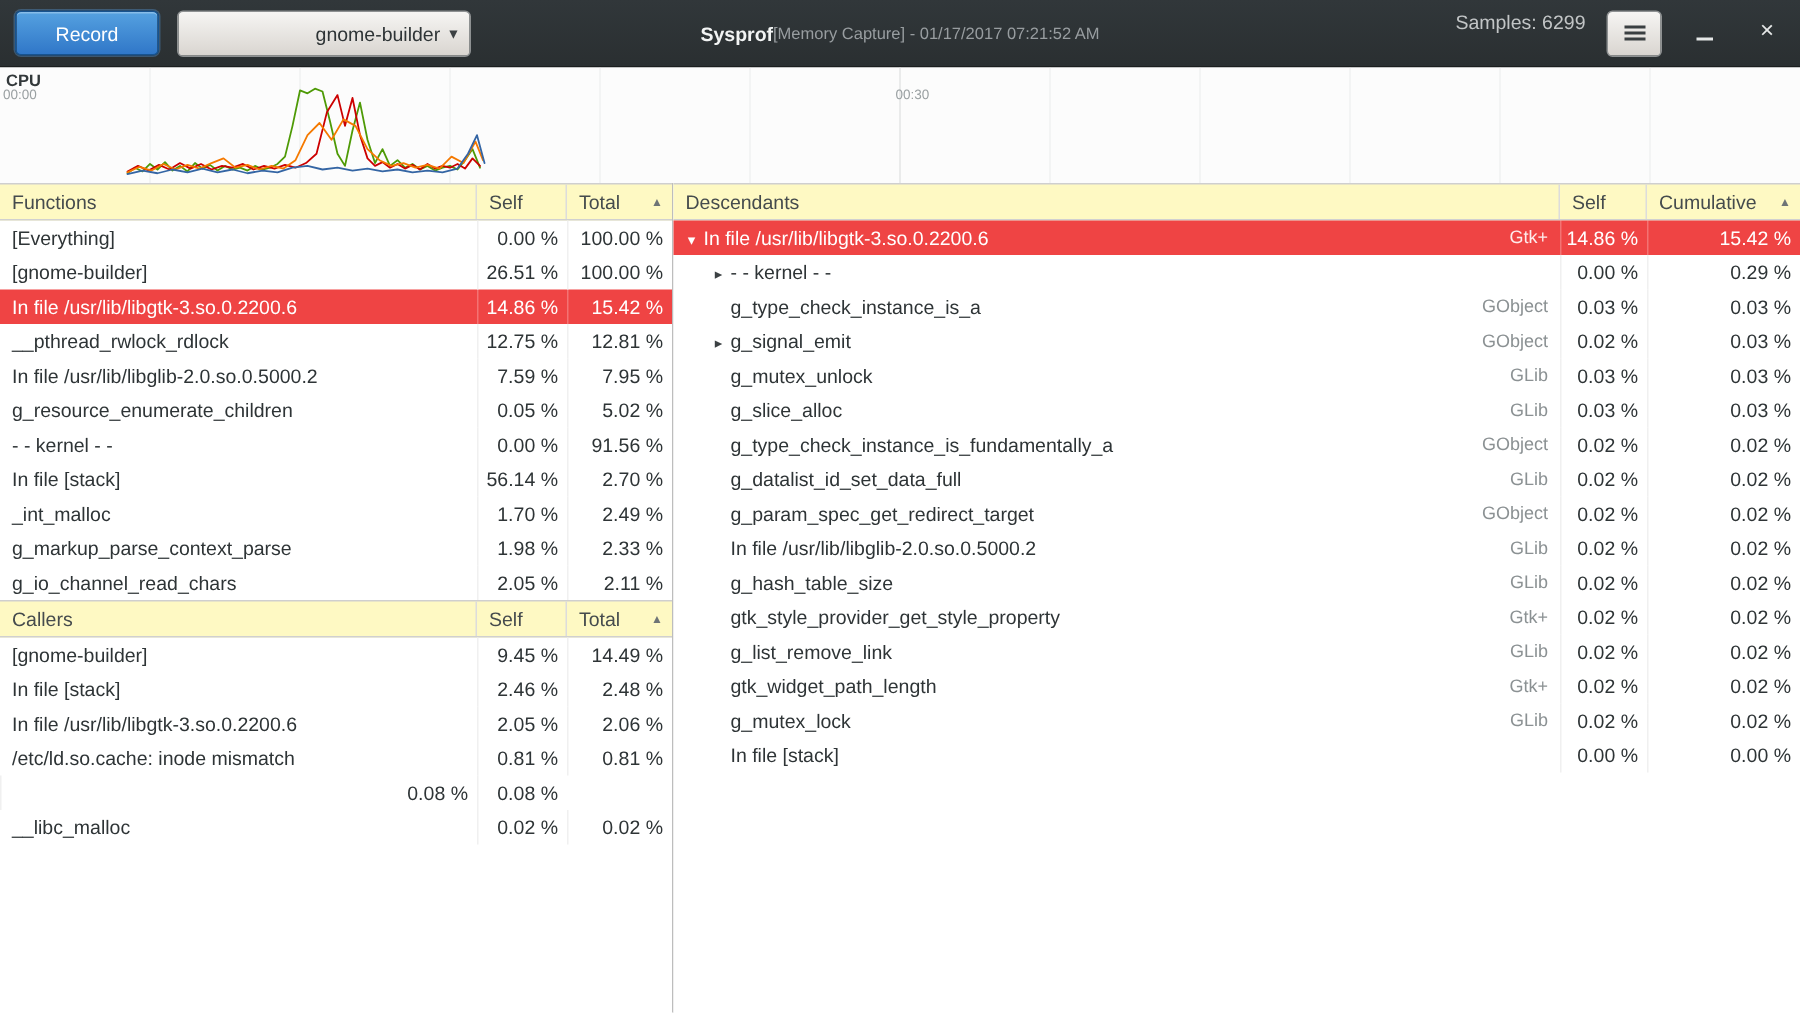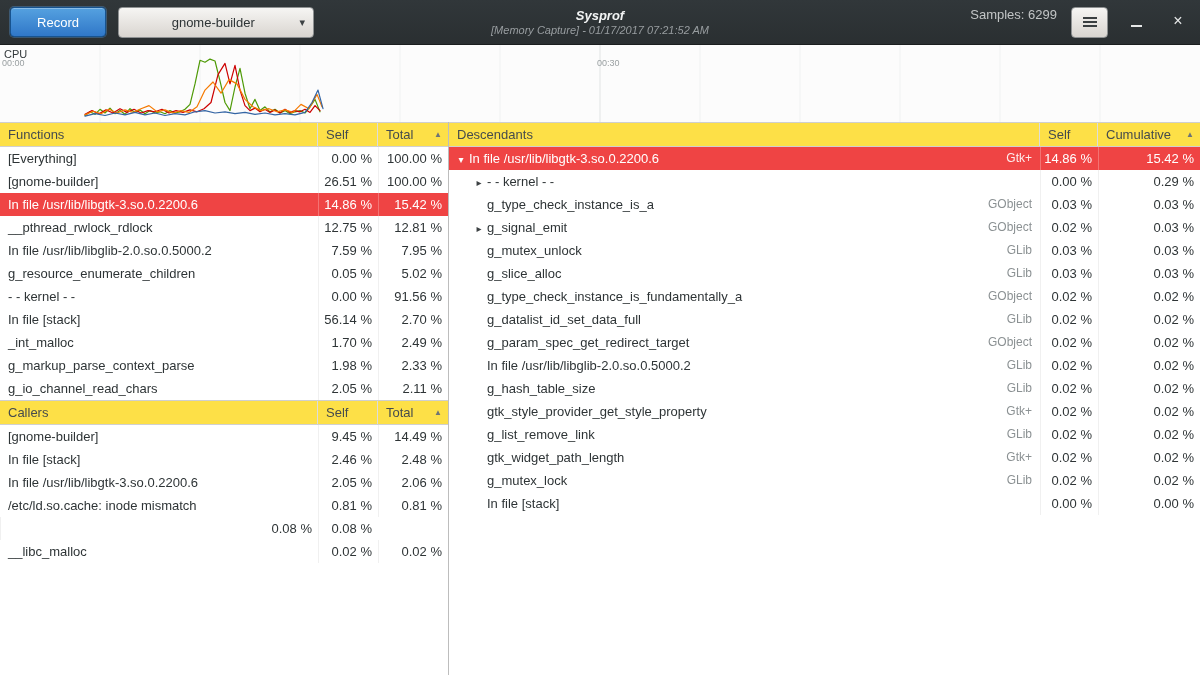"gnome-builder" .process-btn .lbl { text-align: center -> right }
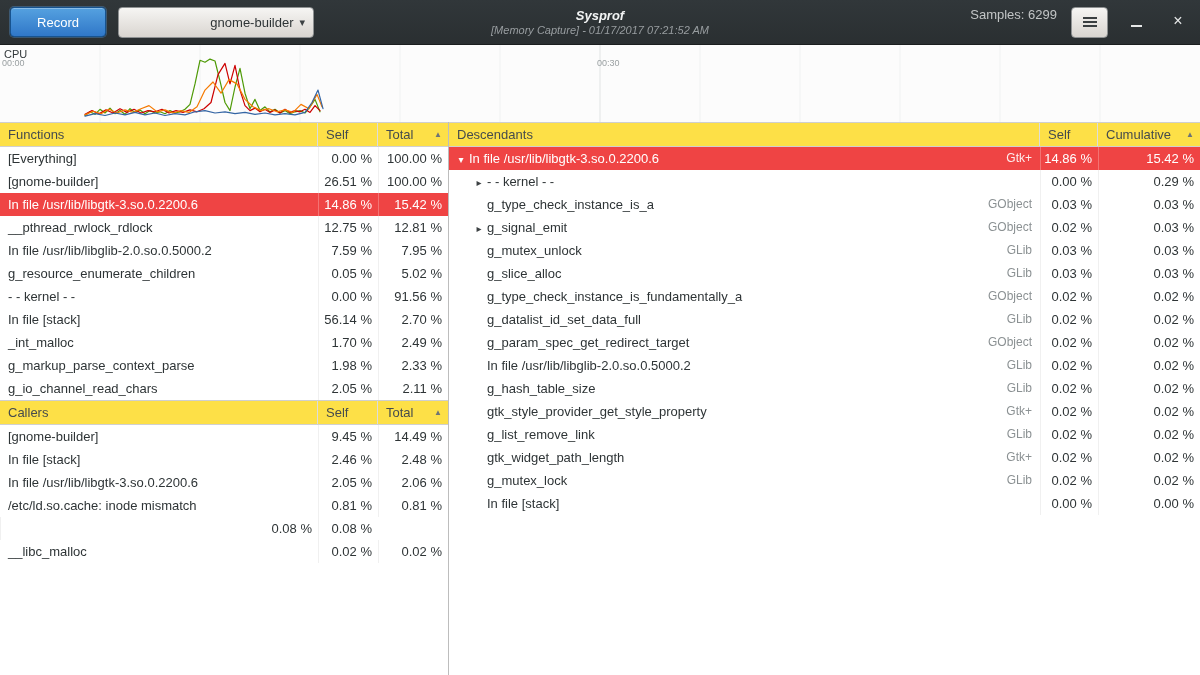"Sysprof" .title-box { flex-direction: column -> none; font-style: italic -> none }
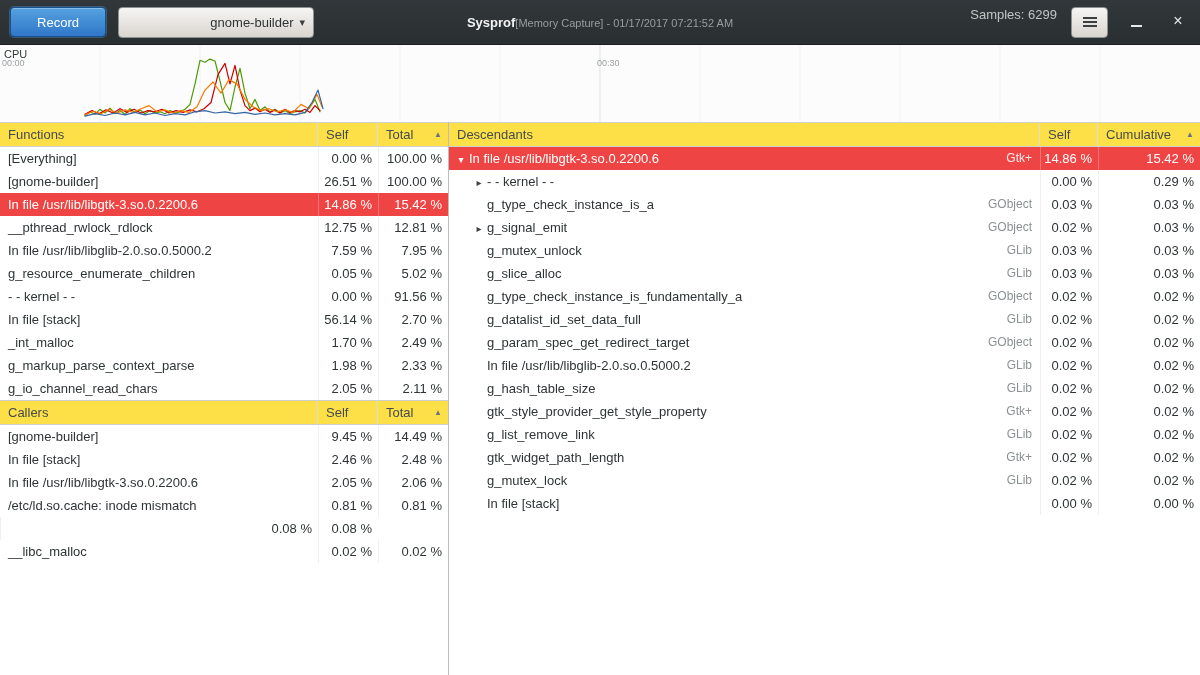"CPU" .cpu-label { font-weight: none -> bold }
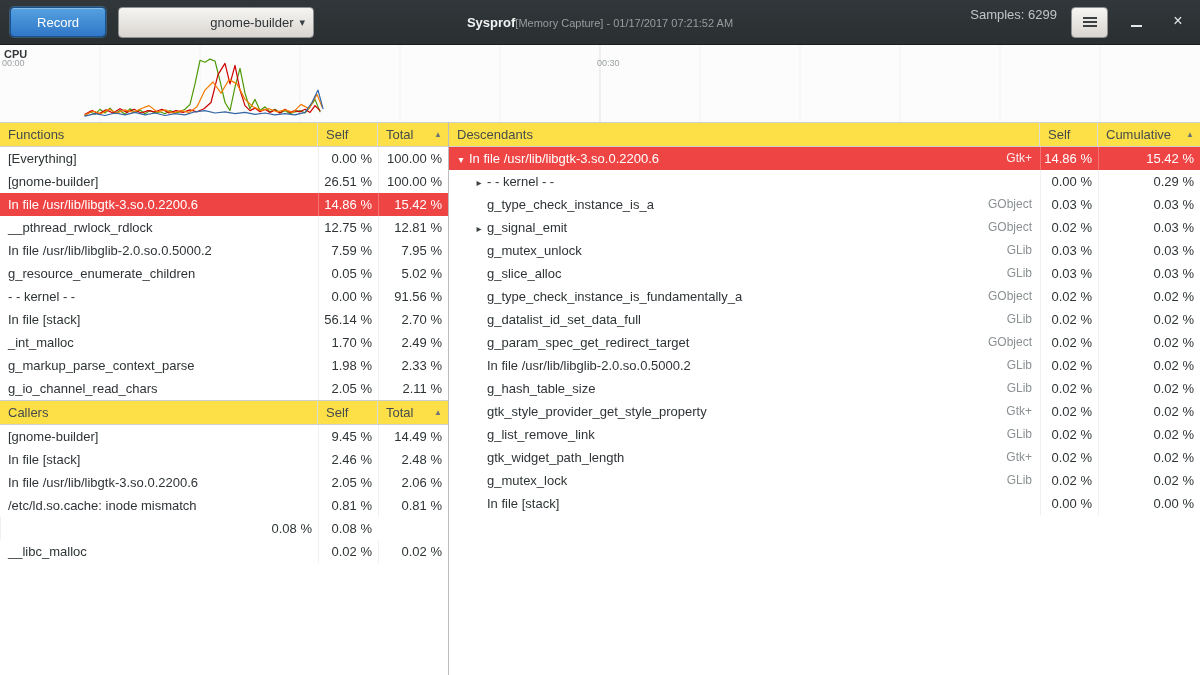"Functions" .thead { background: #fde047 -> #fef9c3 }
